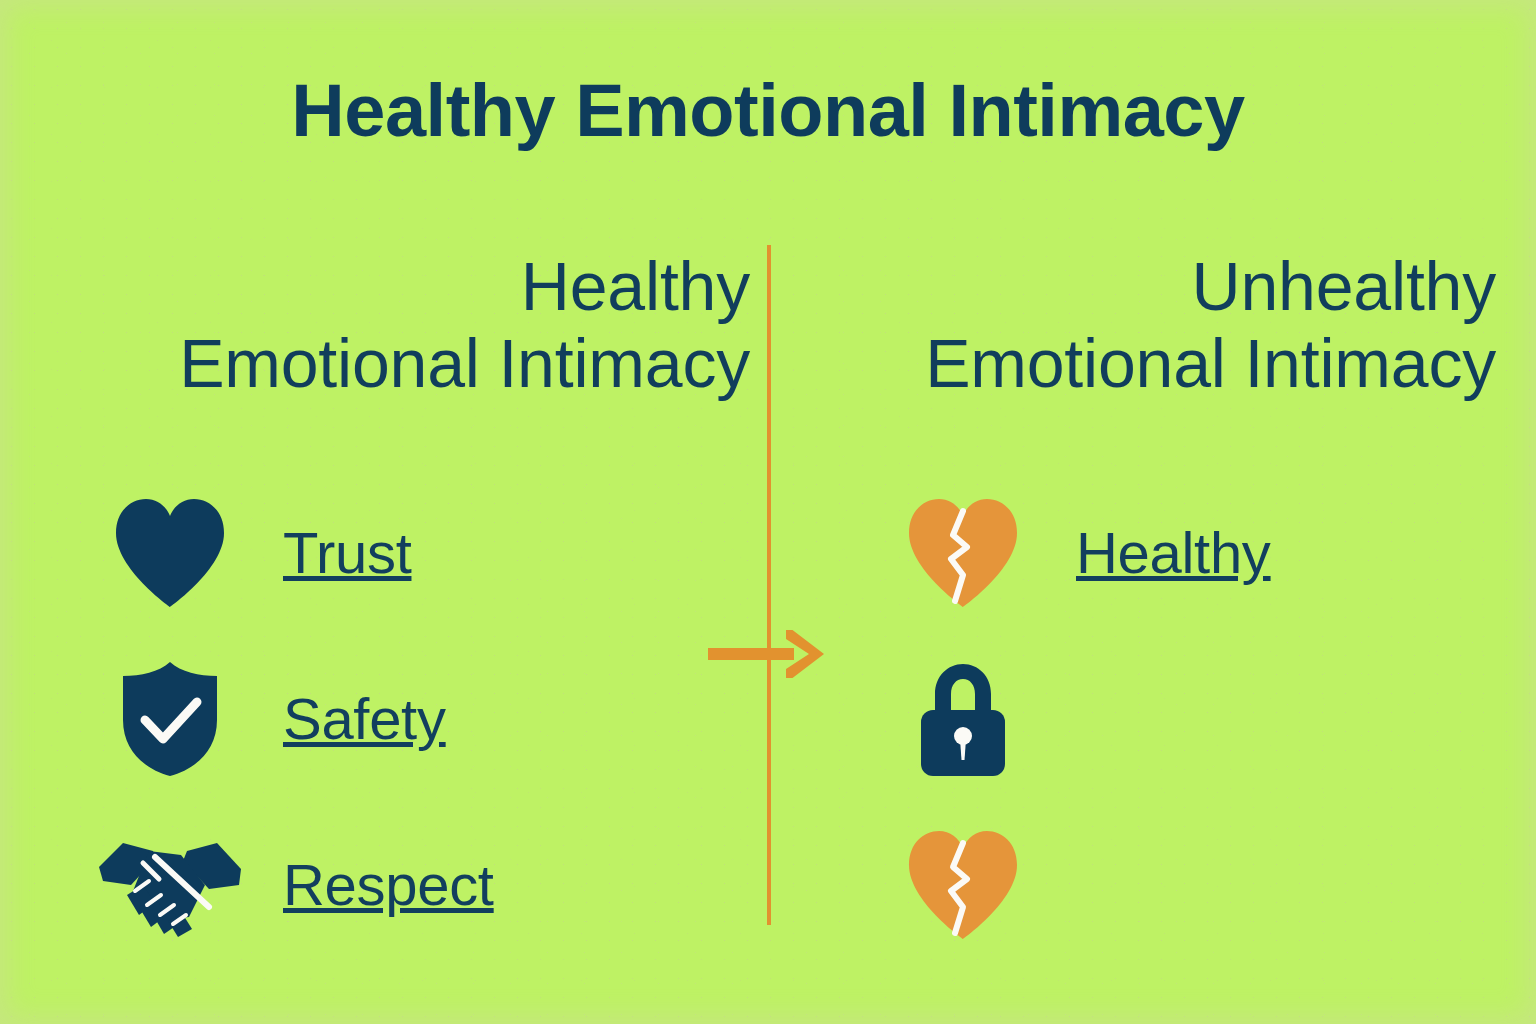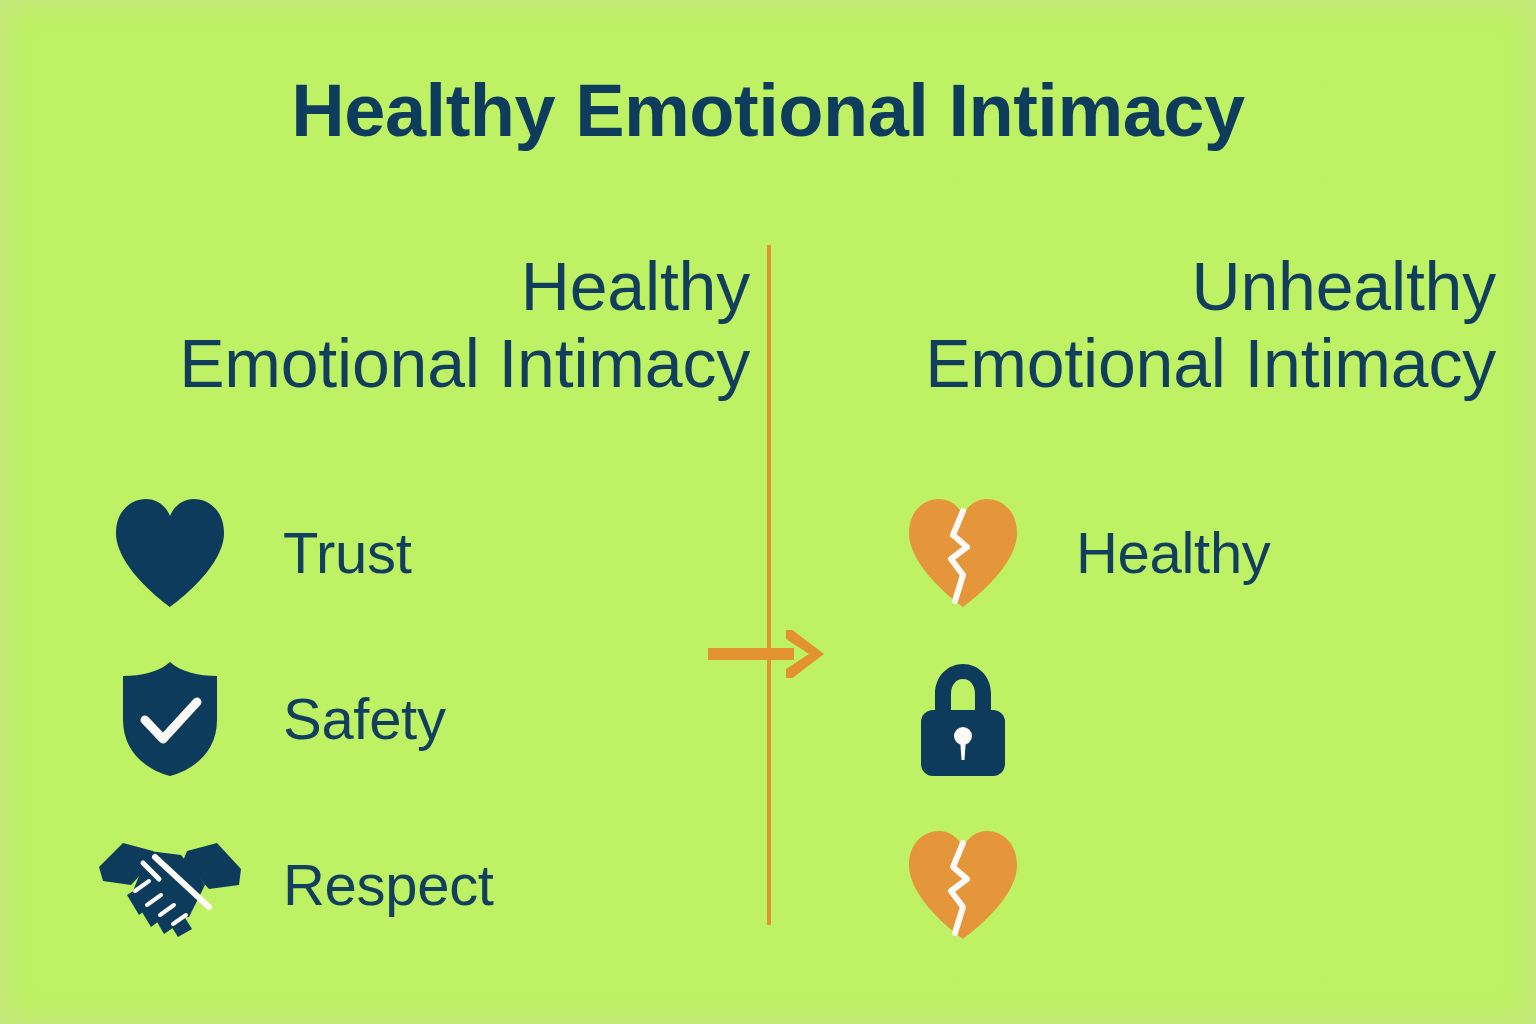"Trust" .row-label { text-decoration: none -> underline }
